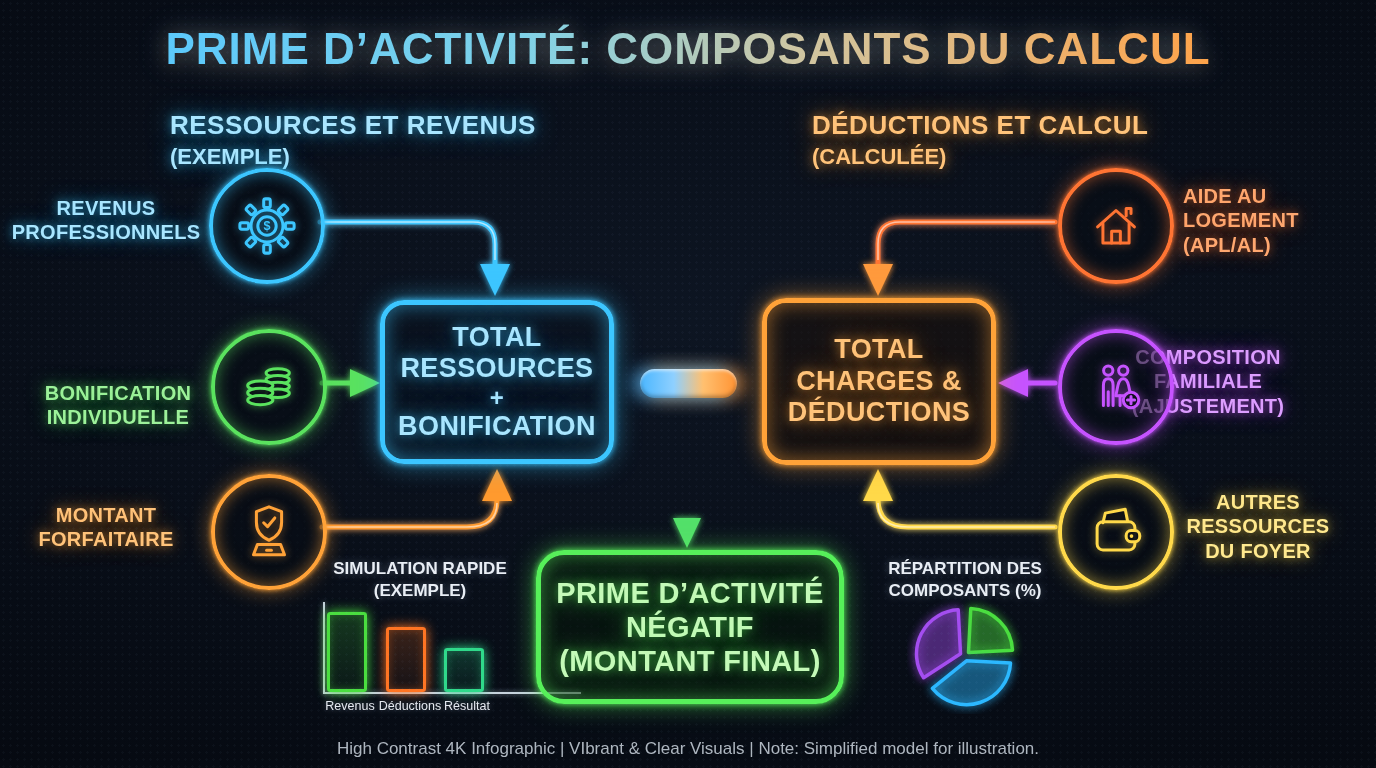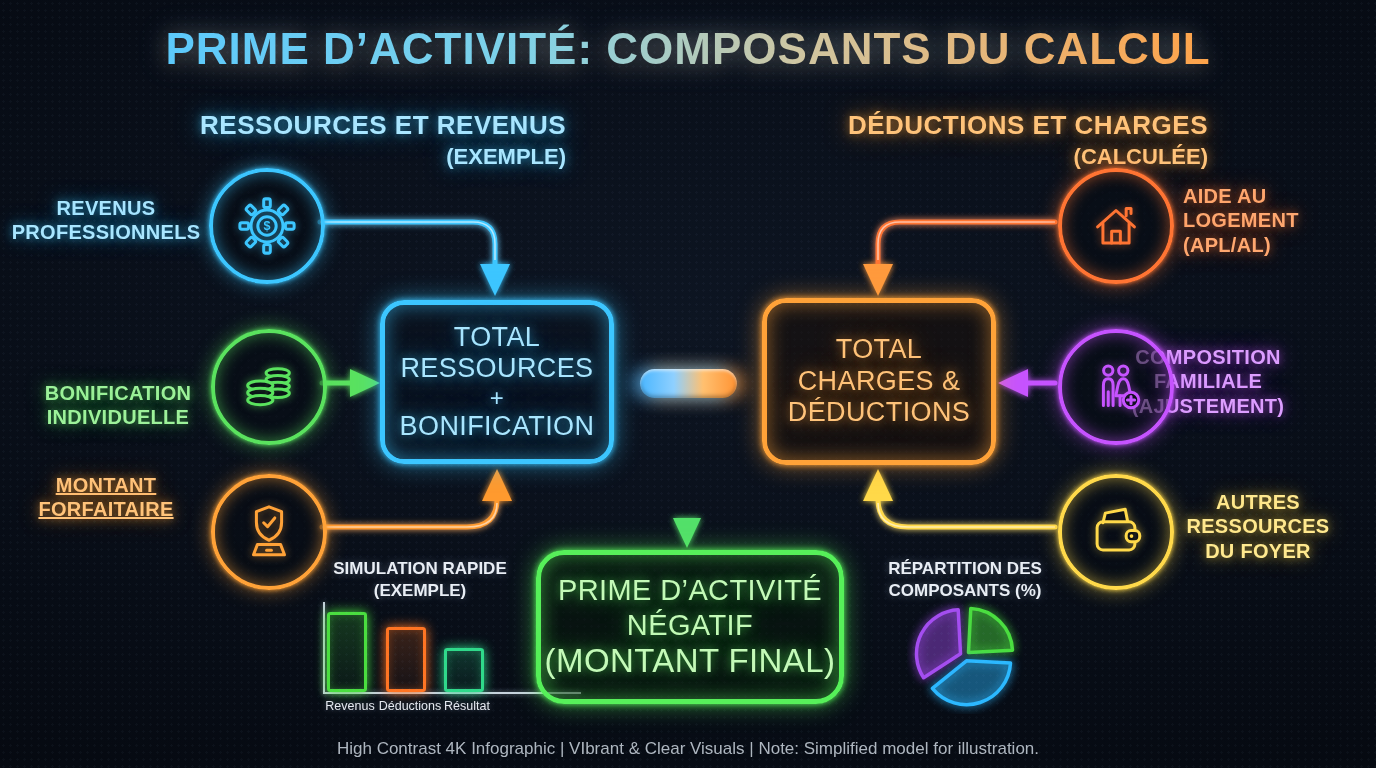"RESSOURCES ET REVENUS" .col-head { text-align: right -> left }
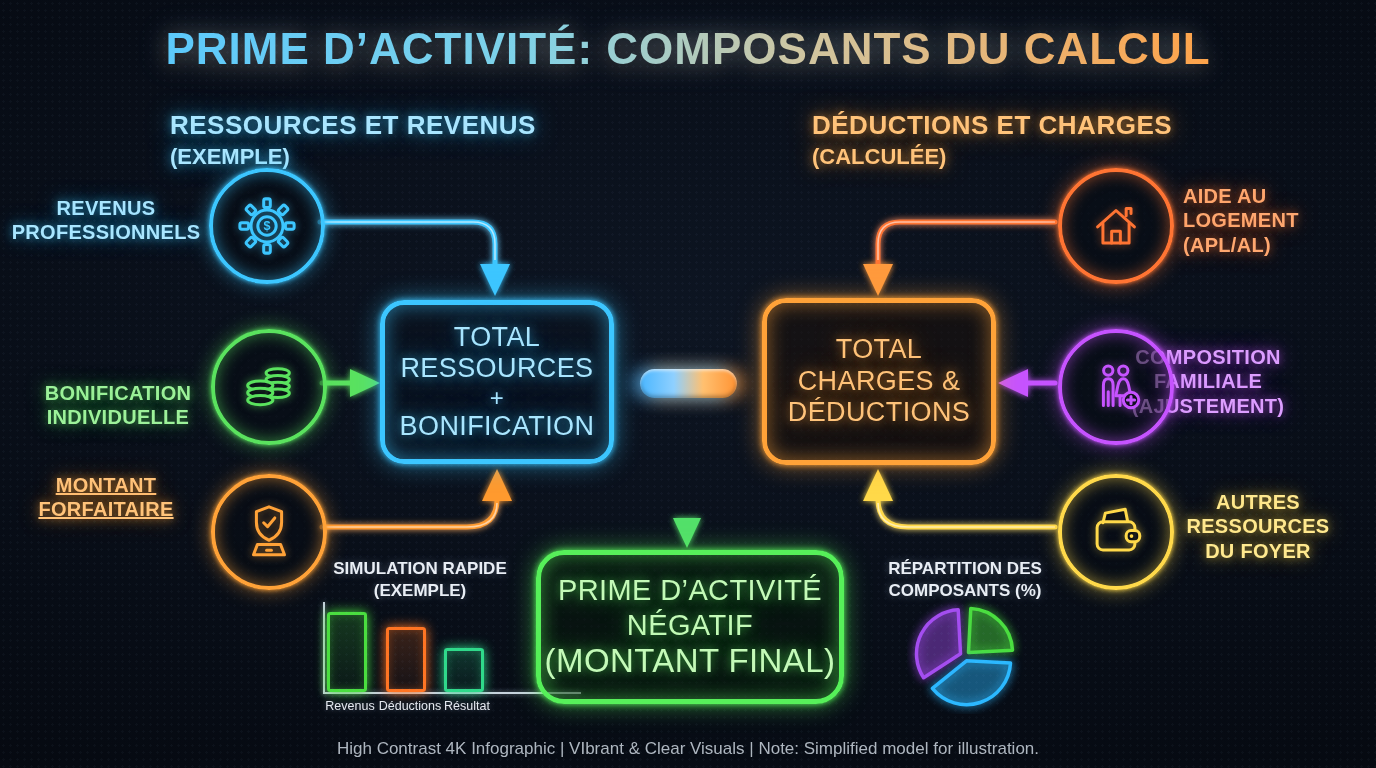"DÉDUCTIONS ET CHARGES" div.h1 { text: CHARGES -> CALCUL }
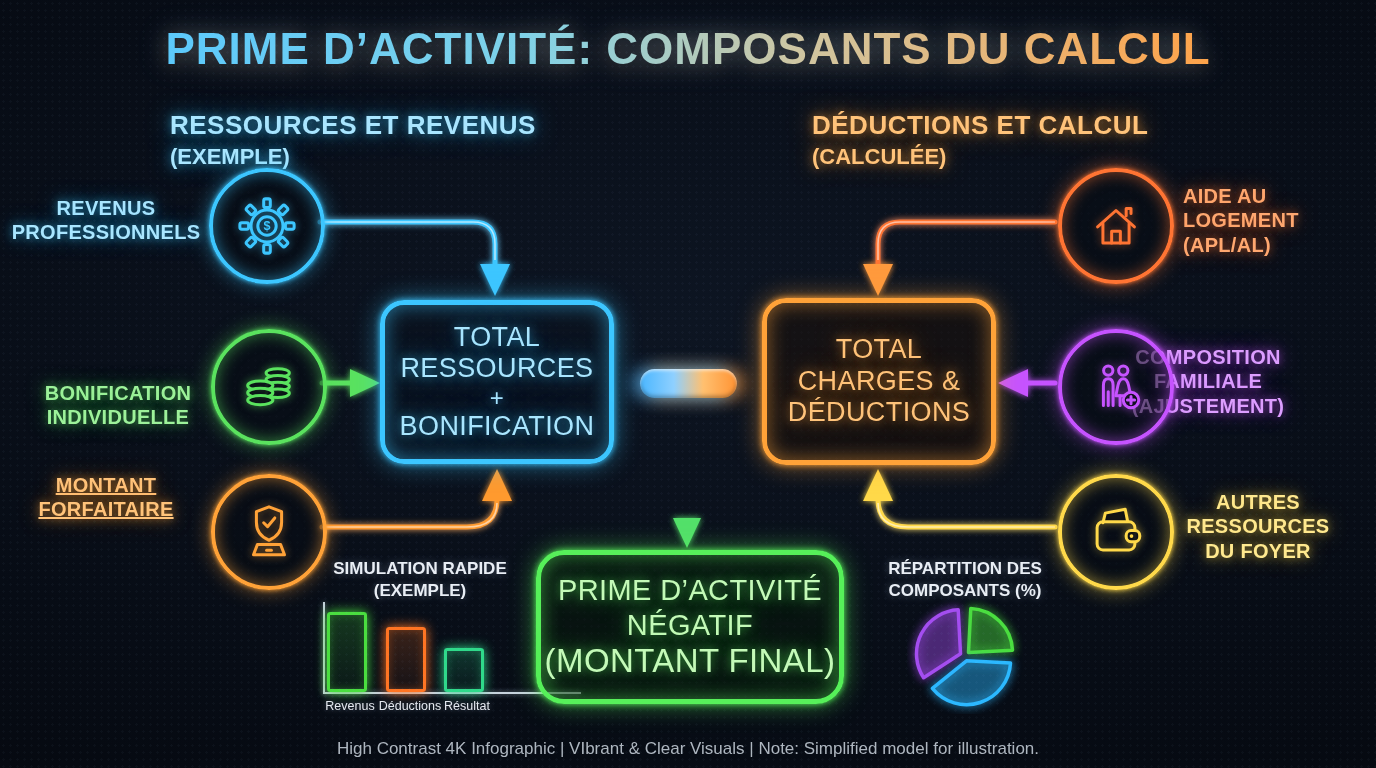"TOTAL" .nbox .bl { font-weight: 400 -> 700 }
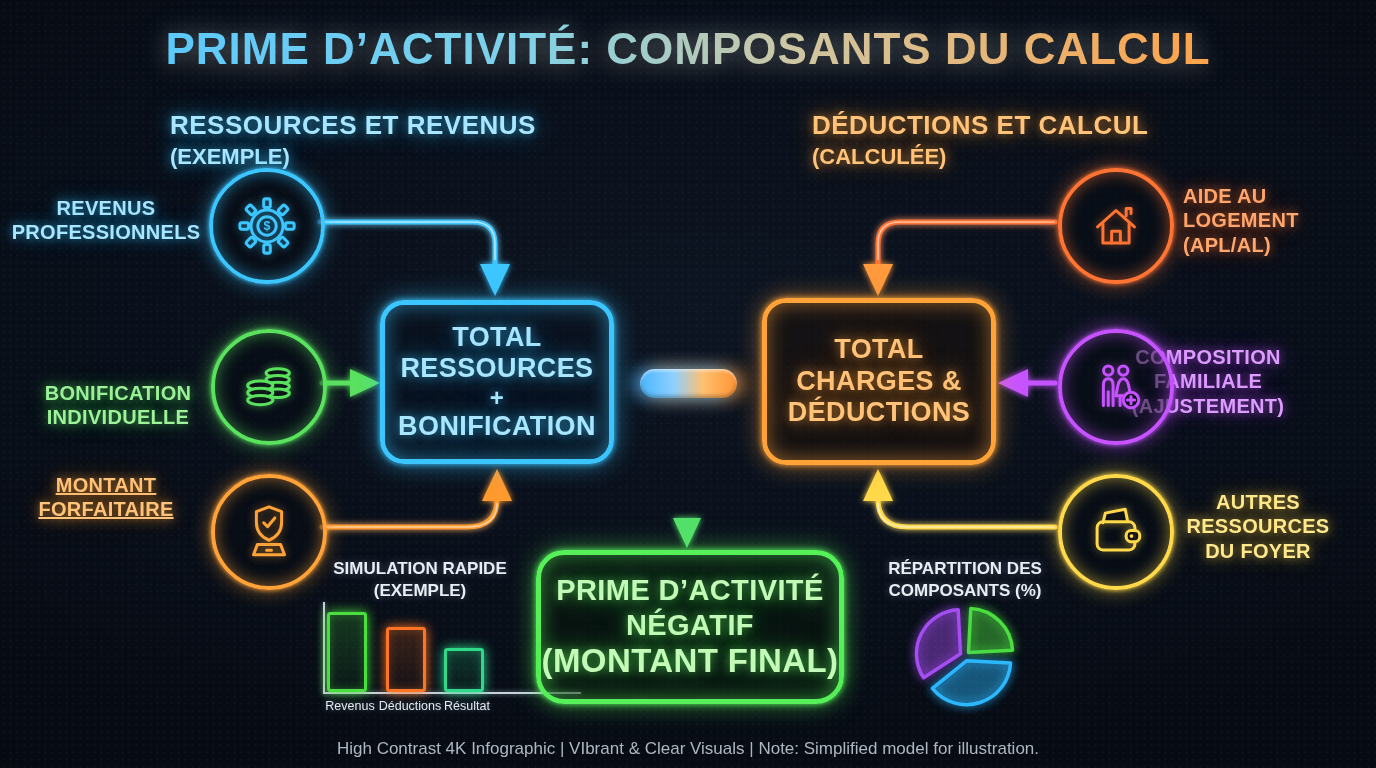"MONTANT FORFAITAIRE" div.abs { text-decoration: underline -> none; top: 473px -> 503px }
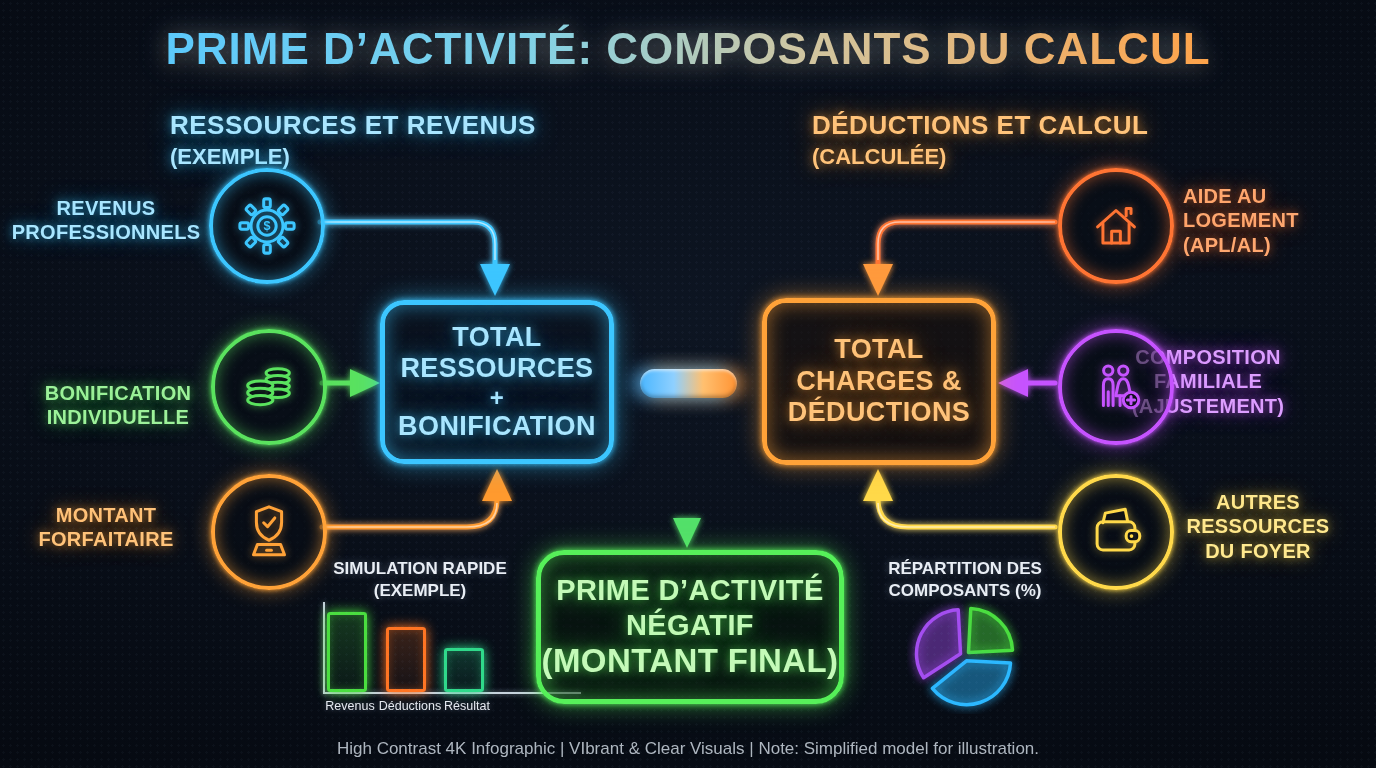"(MONTANT FINAL)" .resultbox .small { font-size: 33px -> 29px }
